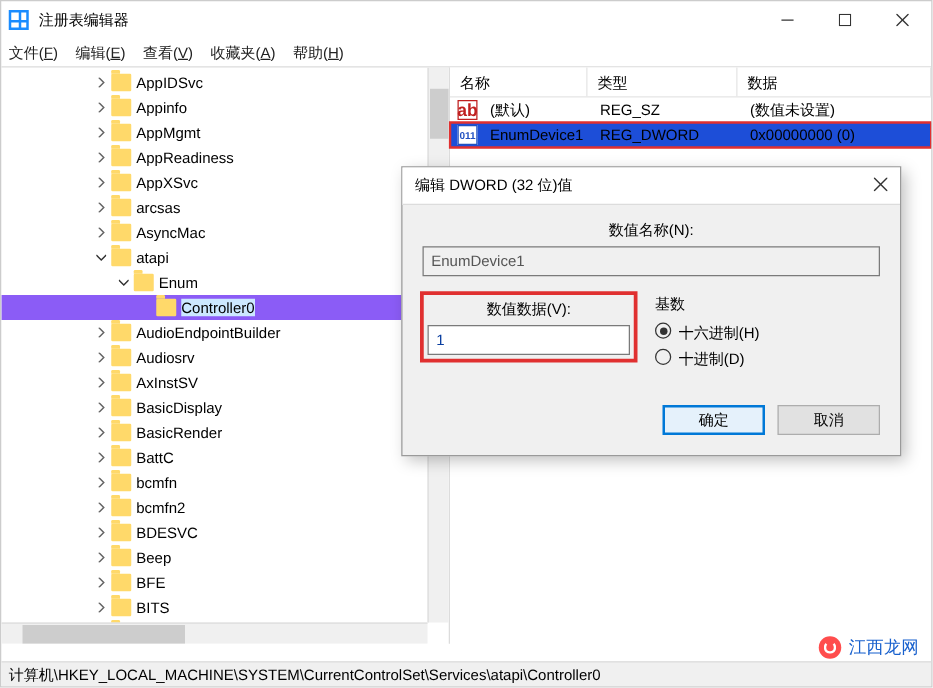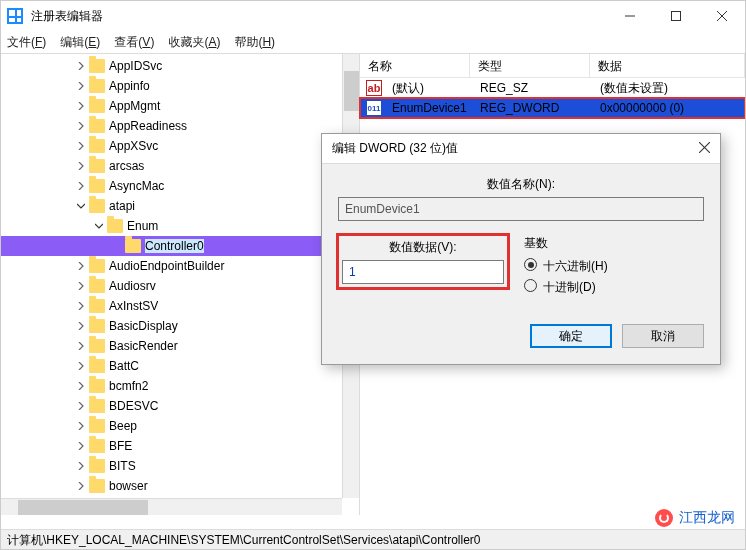"ab" .val-icon { font-size: 11px -> 14px }
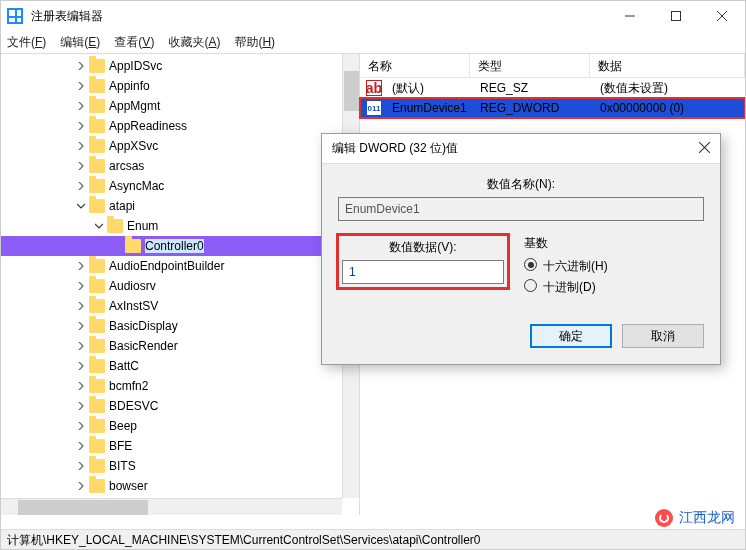"bcmfn" div.tree-row { html: none -> <div> <span></span> <span> <svg> <path></path> </svg> </span> <span></span> <span>bcmfn</span> </div> }
